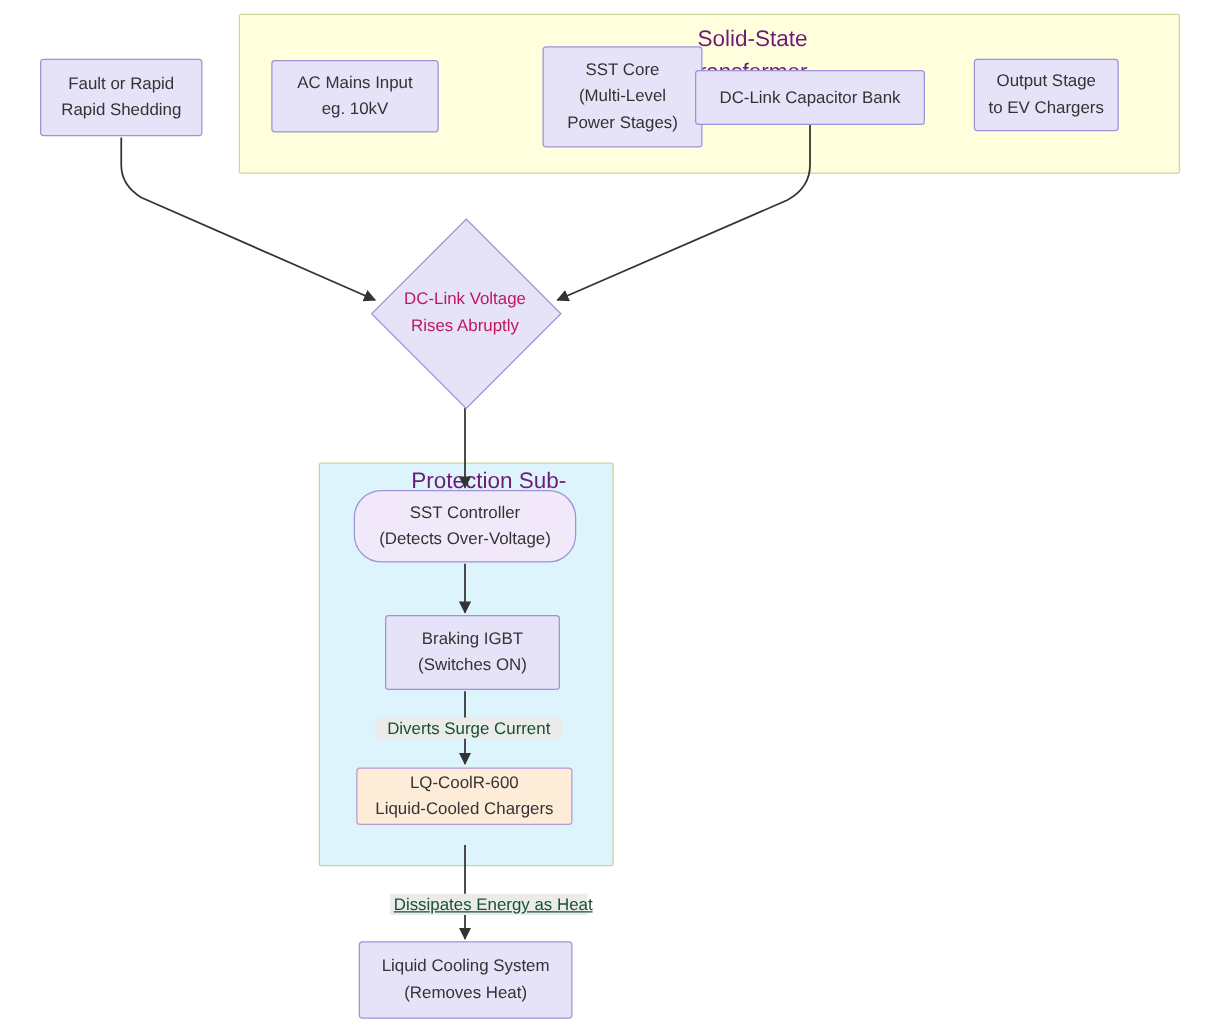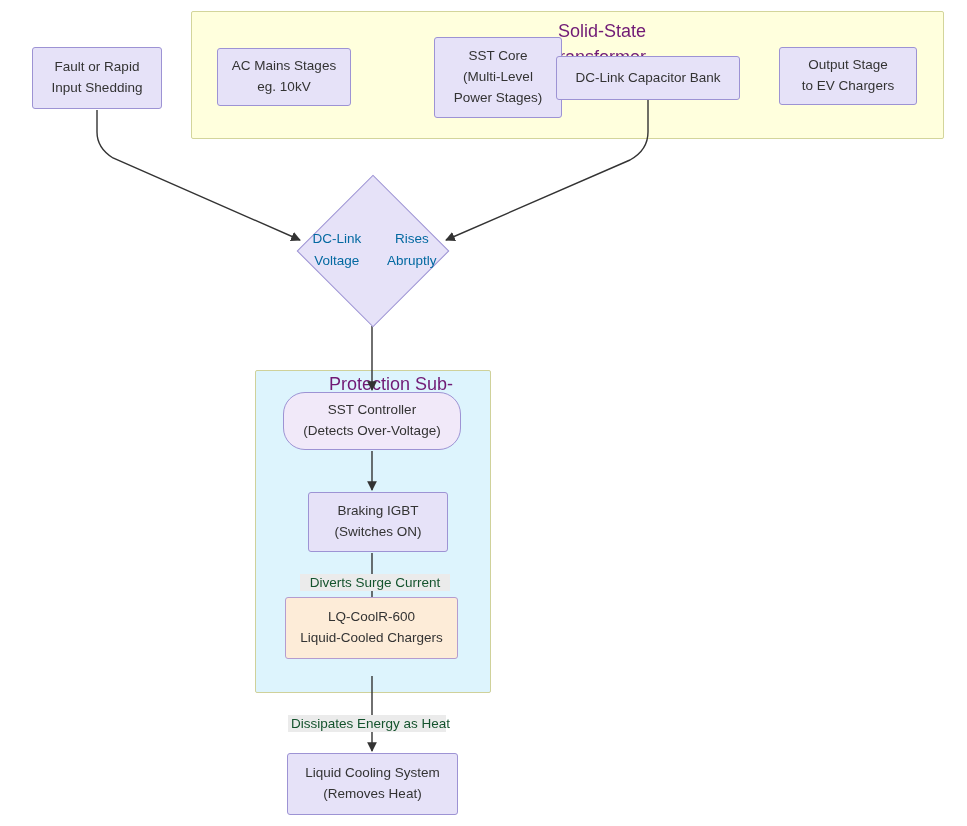"AC Mains Stages" span.line { text: Stages -> Input }
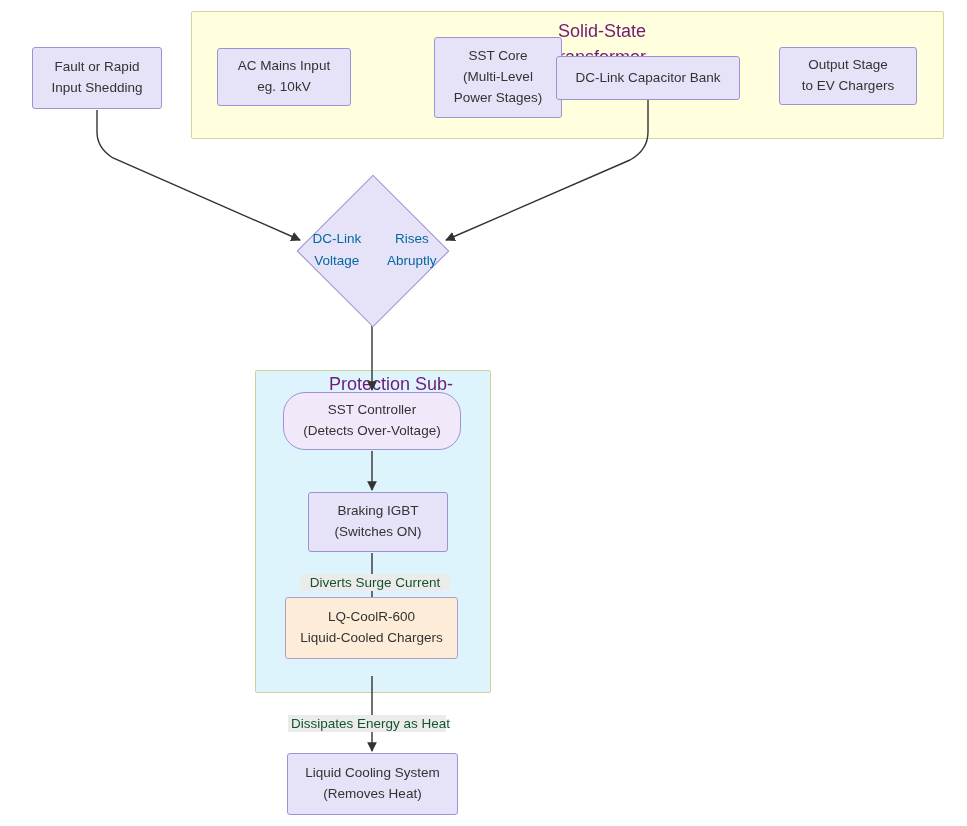"Output Stage" div.node { width: 138px -> 116px }
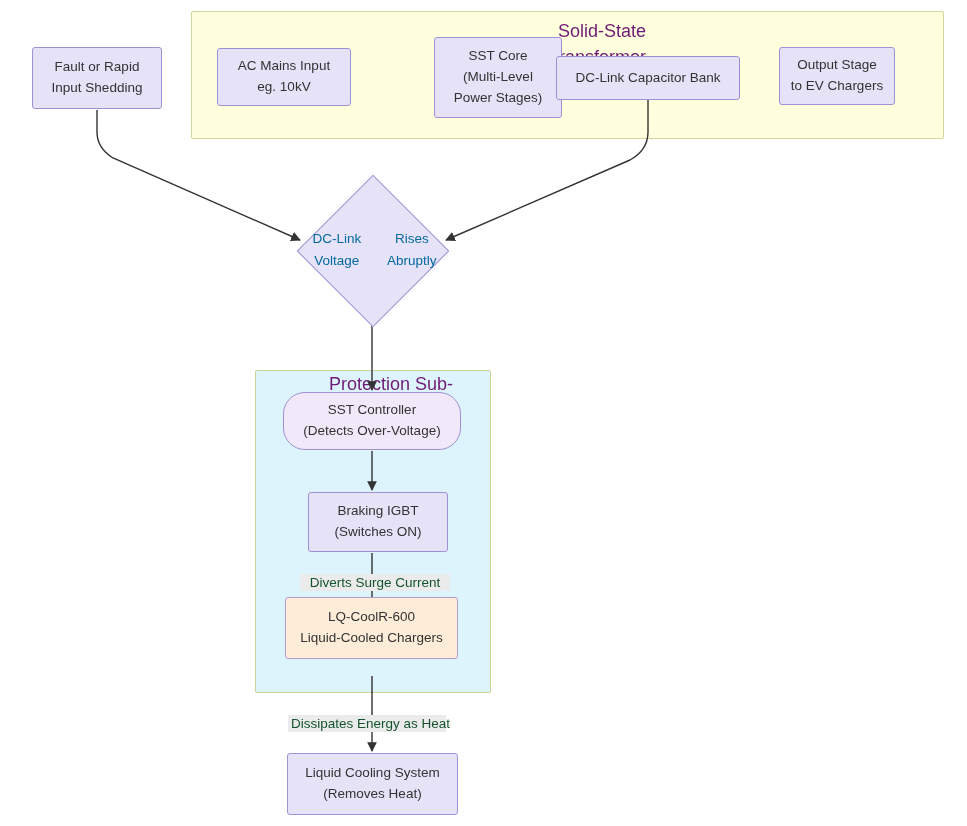"Input Shedding" span.line { text: Input -> Rapid }
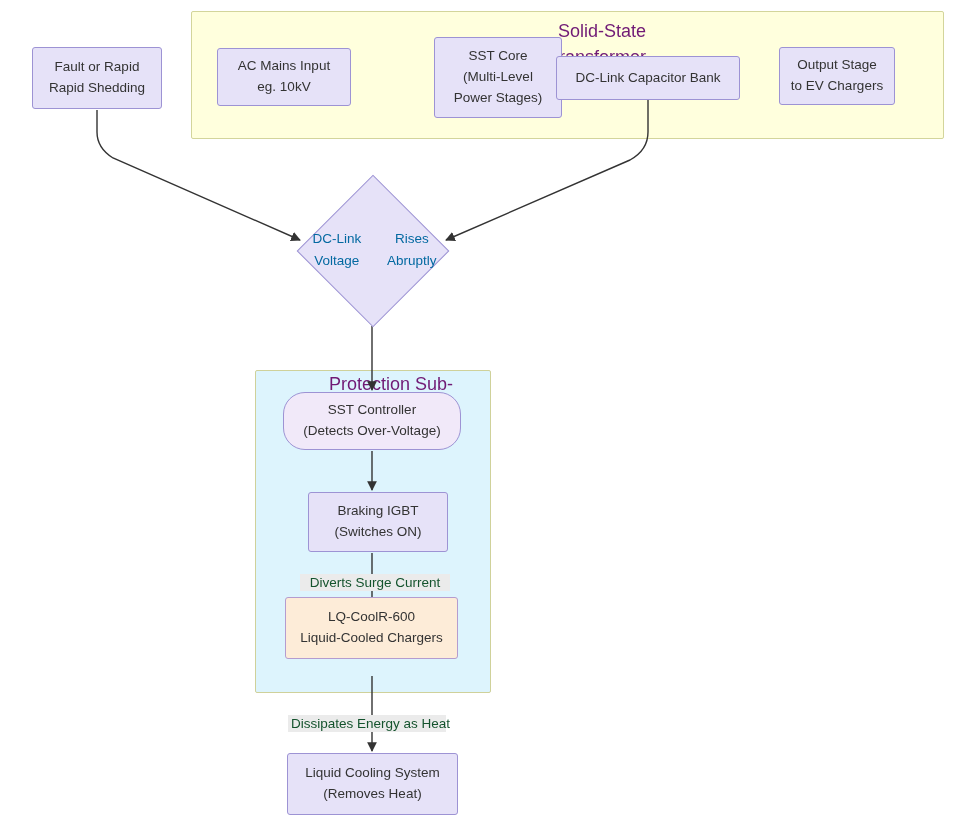"DC-Link Voltage" .diamond-label { color: #0369a1 -> #be185d; flex-direction: row -> column; text-align: center -> right }
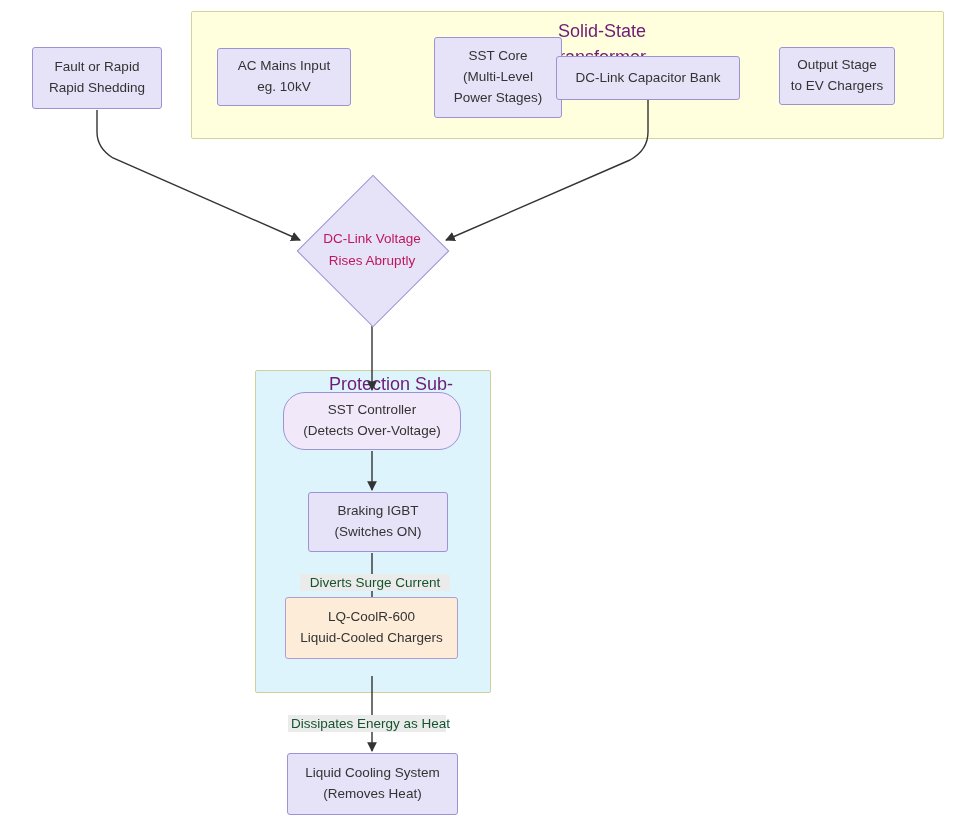"LQ-CoolR-600" div.node { height: 62px -> 46px; top: 597px -> 614px }
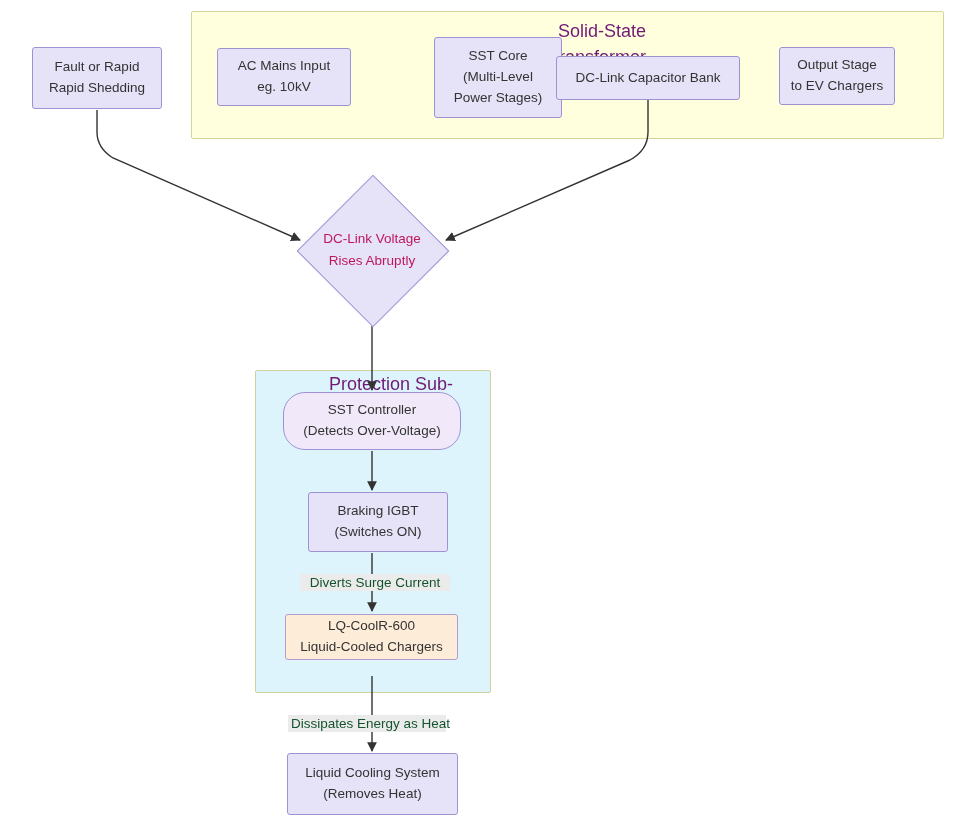"Dissipates Energy as Heat" div.edge-label { left: 288px -> 312px; text-decoration: none -> underline }
